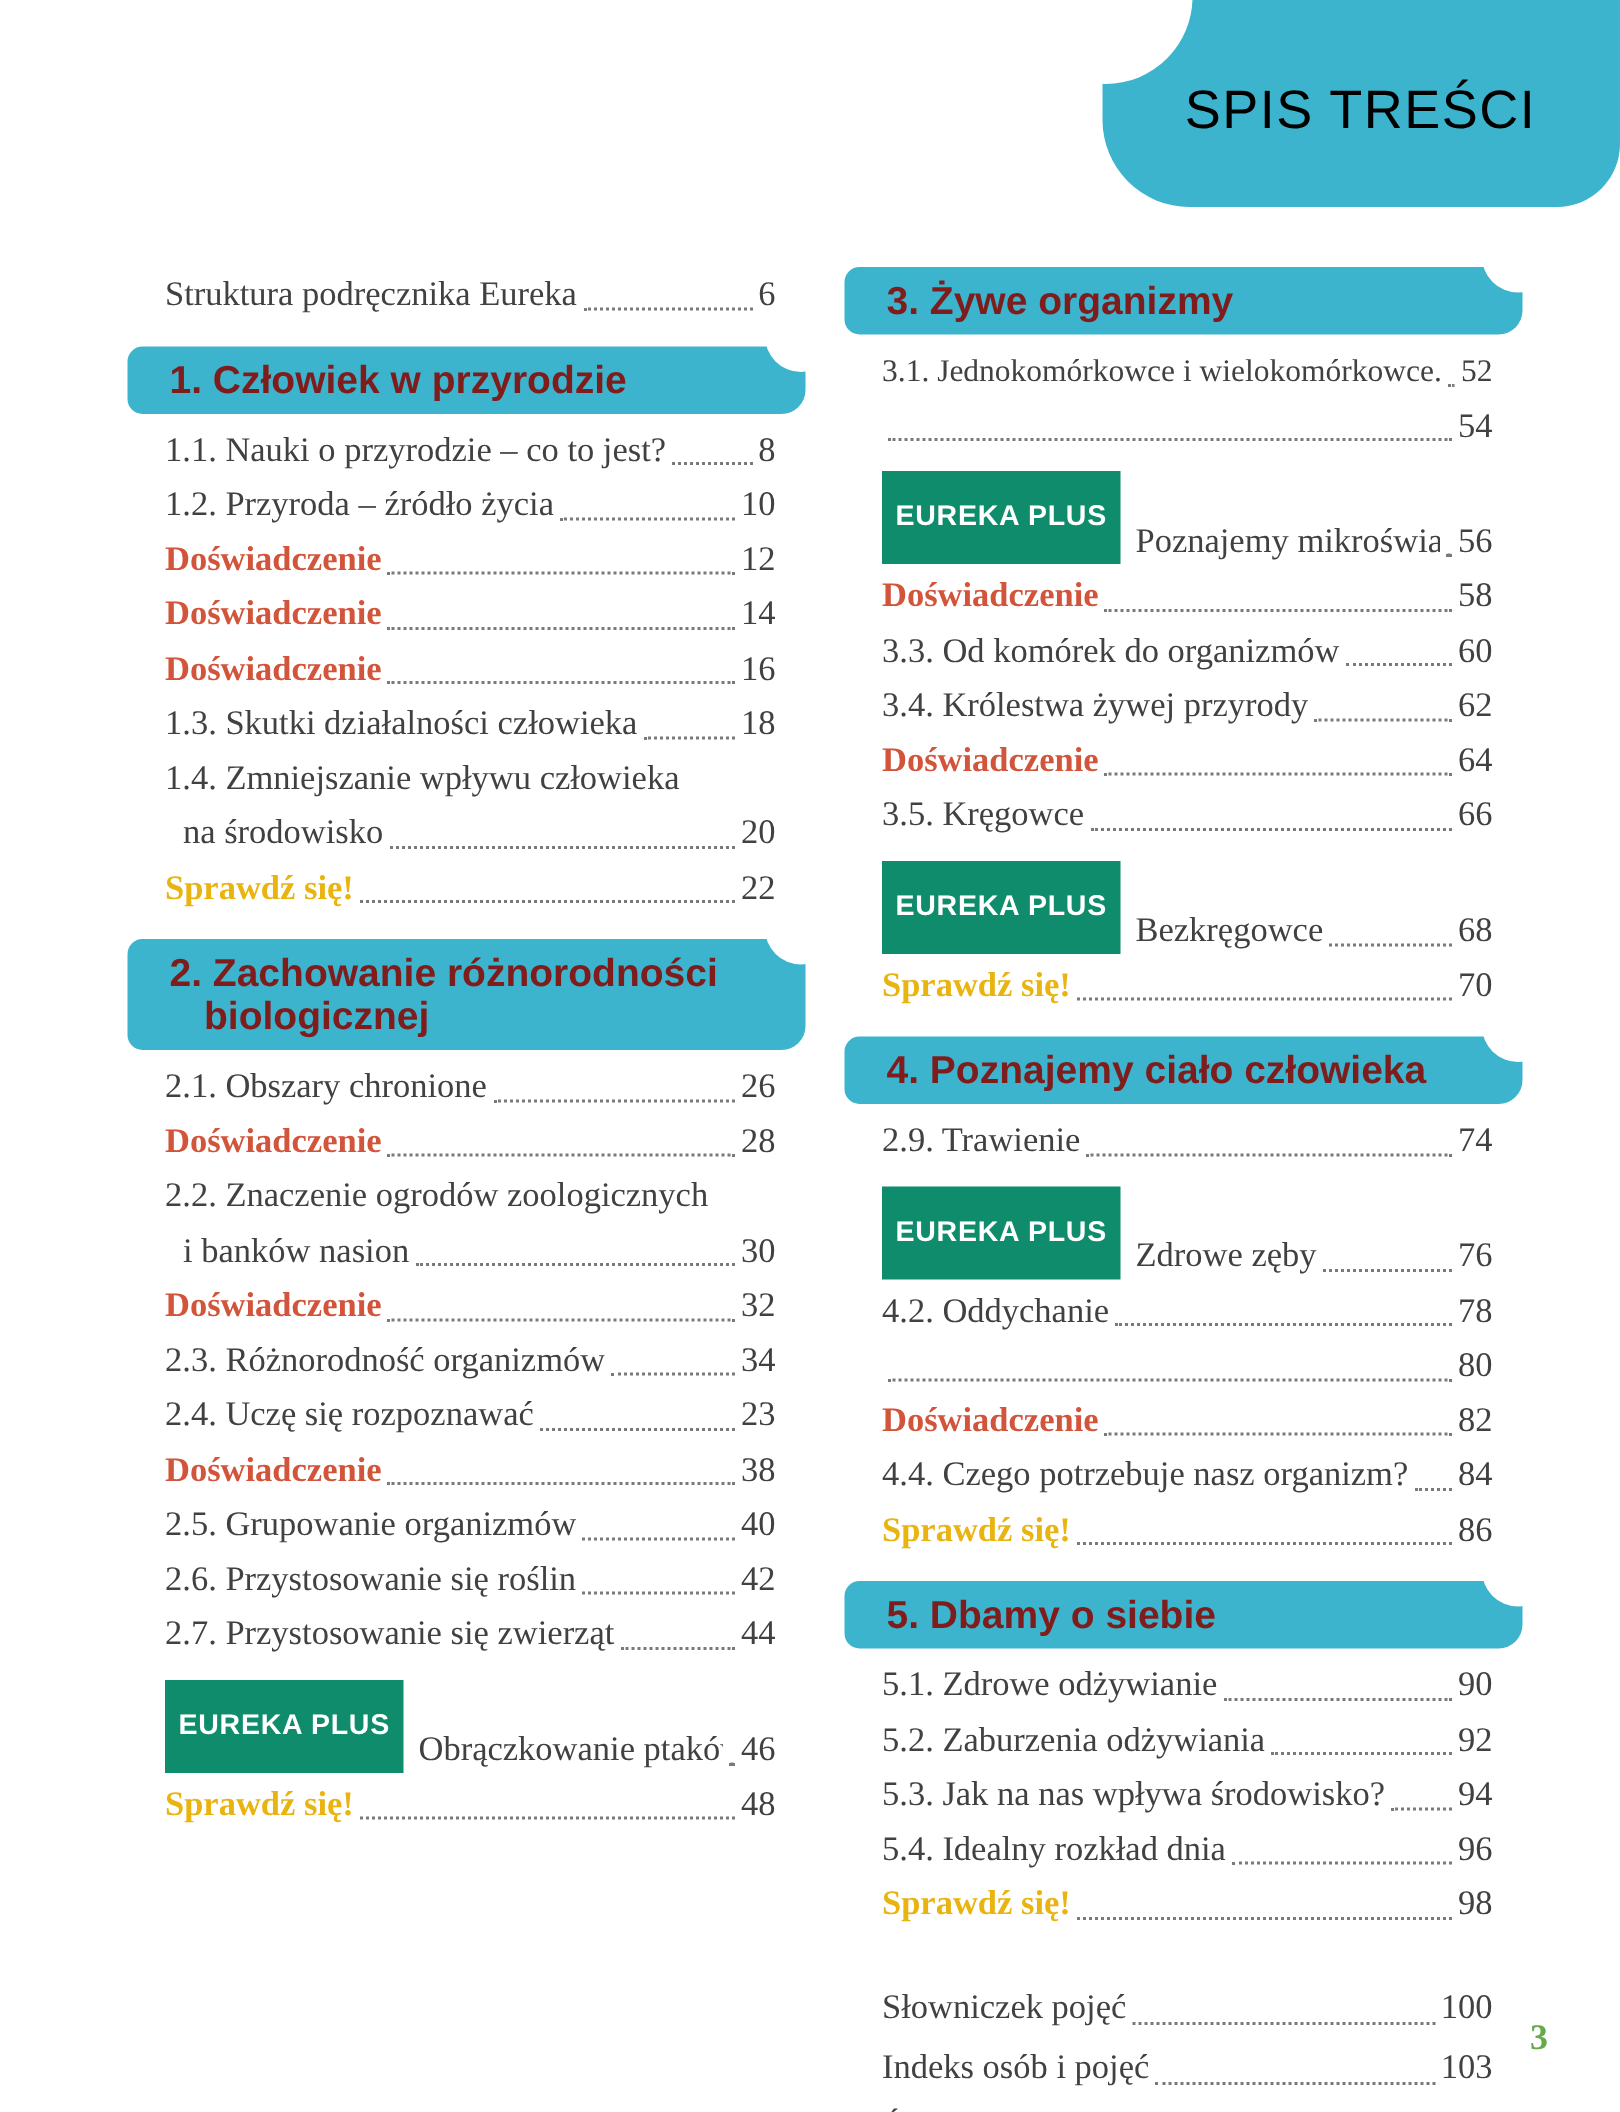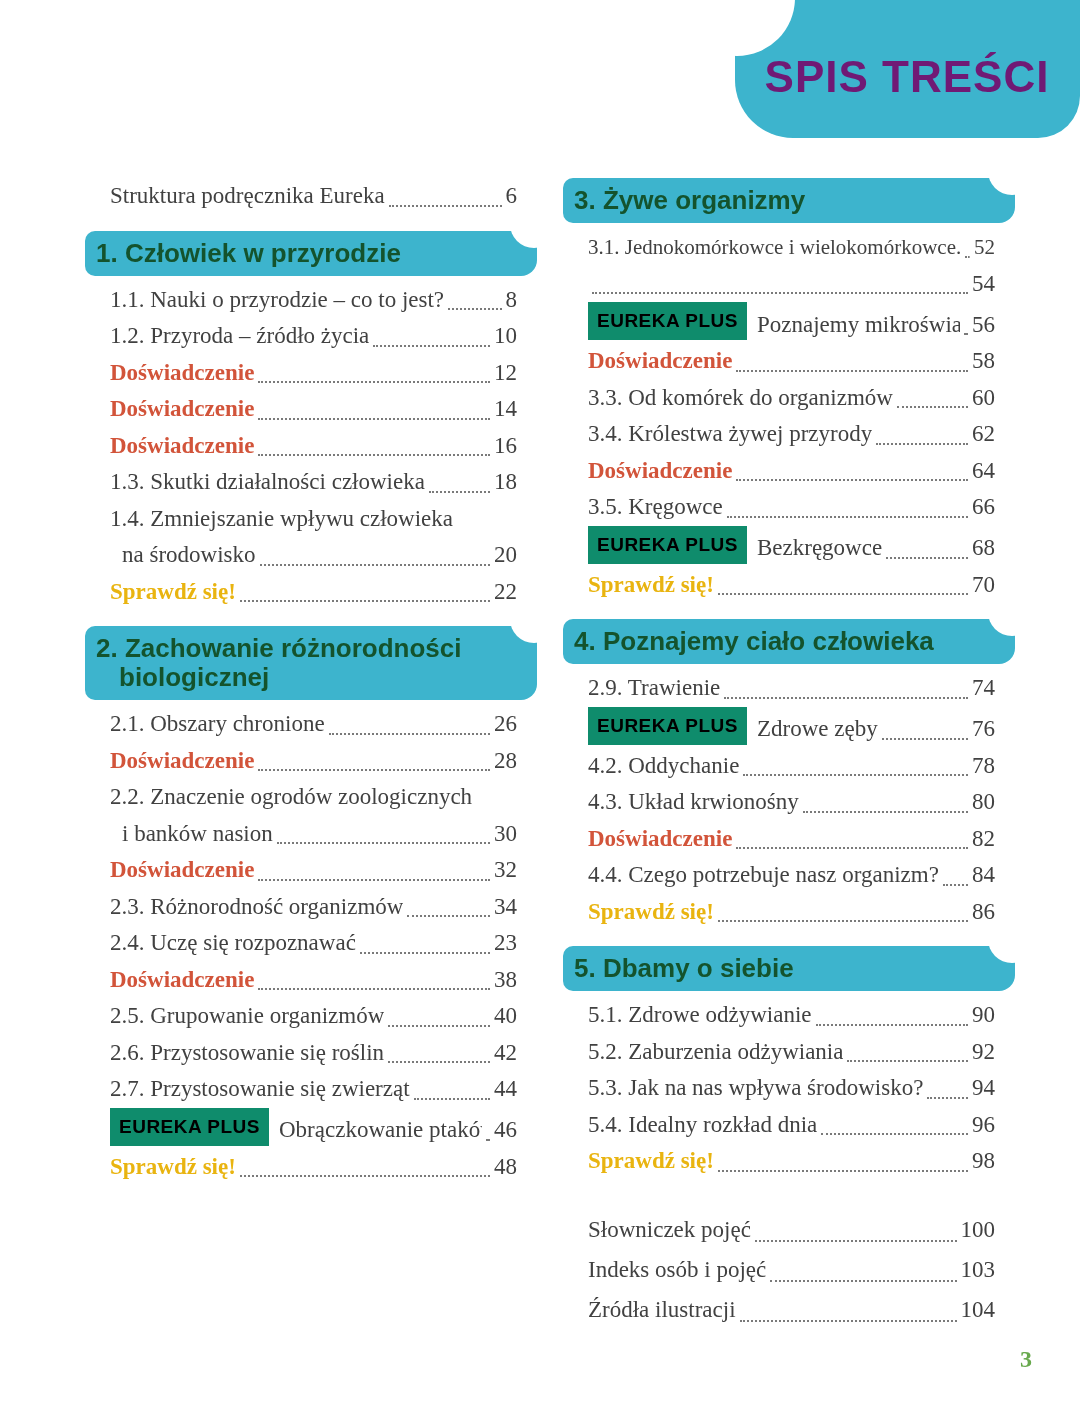"SPIS TREŚCI" .header-title { color: #701a75 -> #000000; font-size: 44px -> 36px; font-weight: bold -> normal }
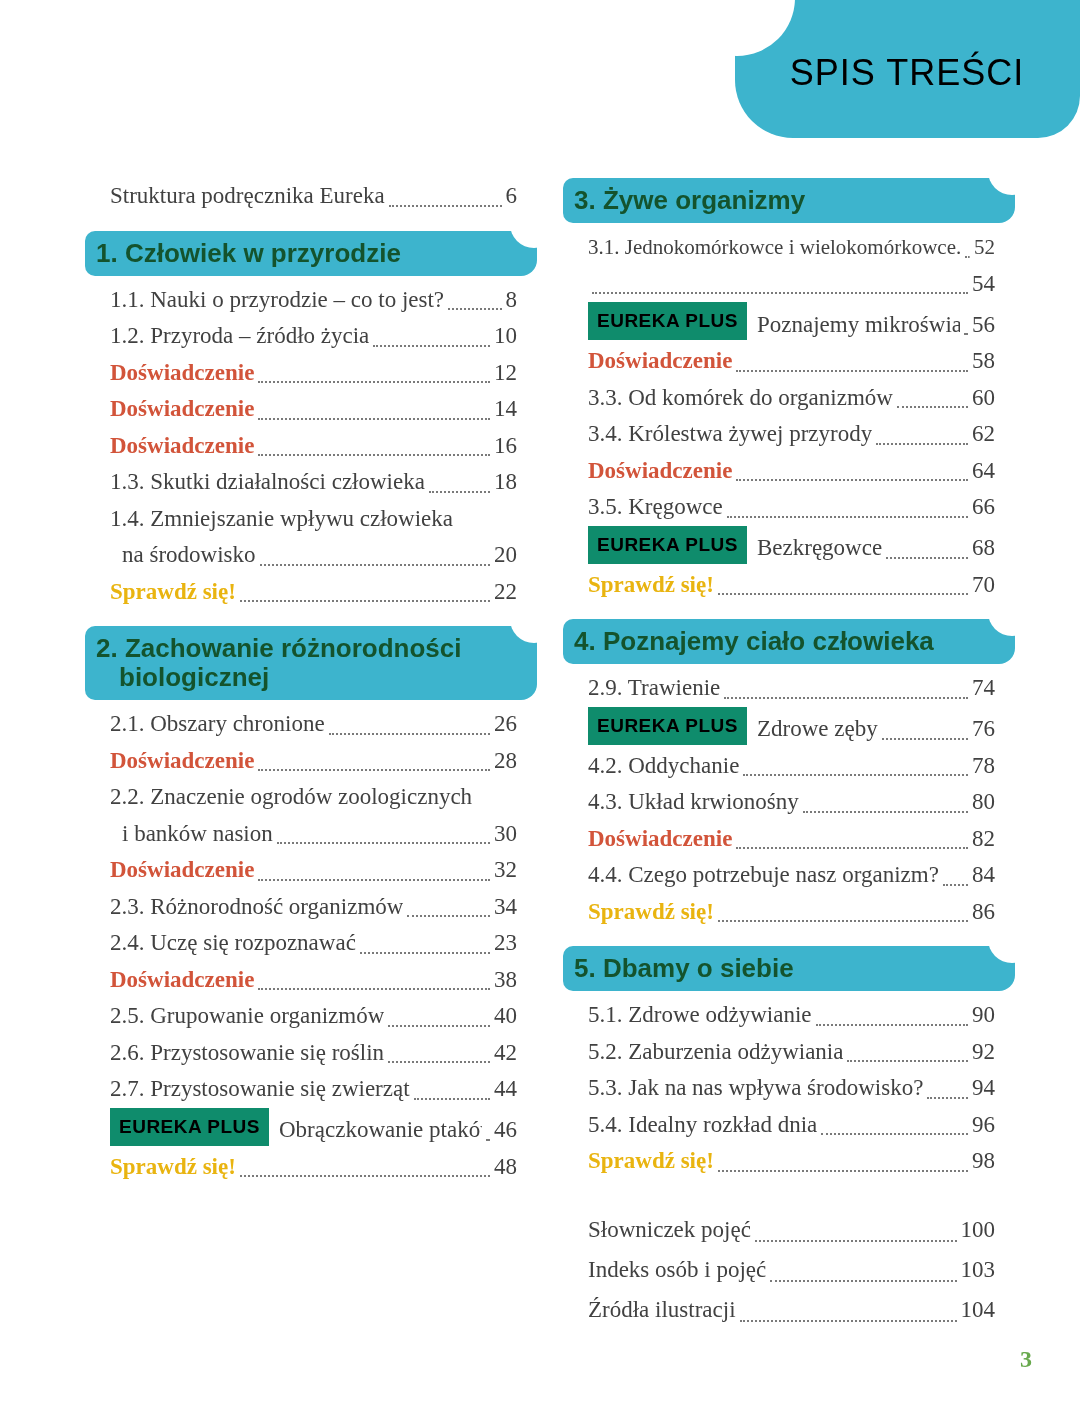"3. Żywe organizmy" .banner { color: #14532d -> #7f1d1d; padding: 8px 14px 8px 11px -> 8px 14px 8px 28px }
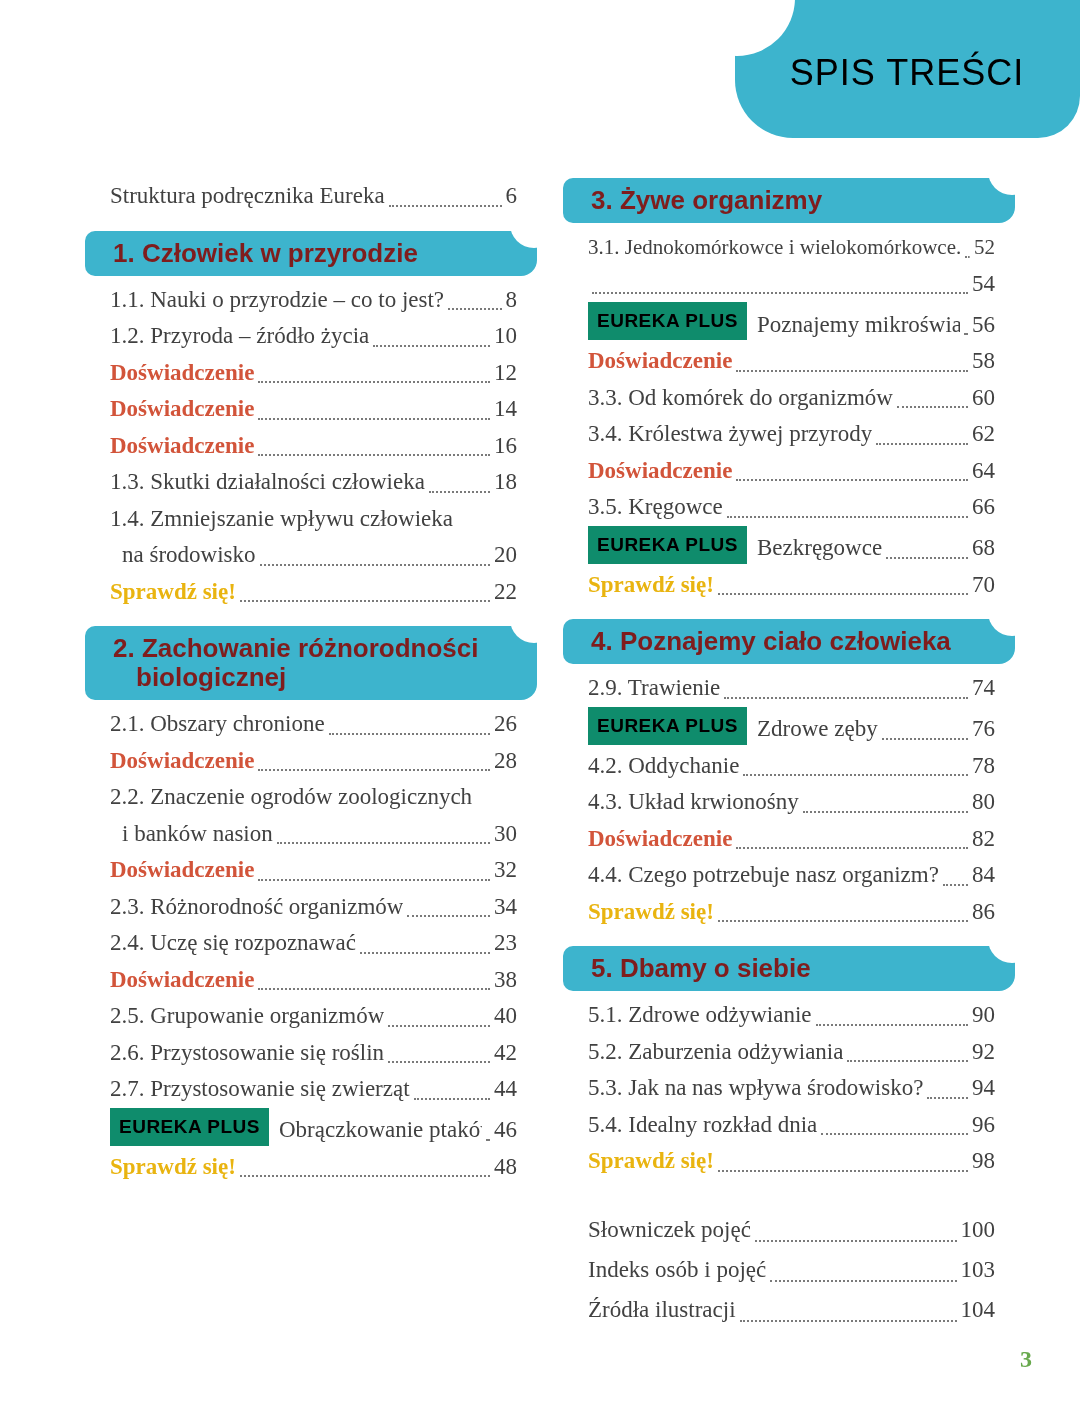"EUREKA PLUS" .badge { color: #000000 -> #ffffff; margin: 0 10px 3px 0 -> 12px 10px 3px 0; padding: 4px 9px -> 16px 9px }
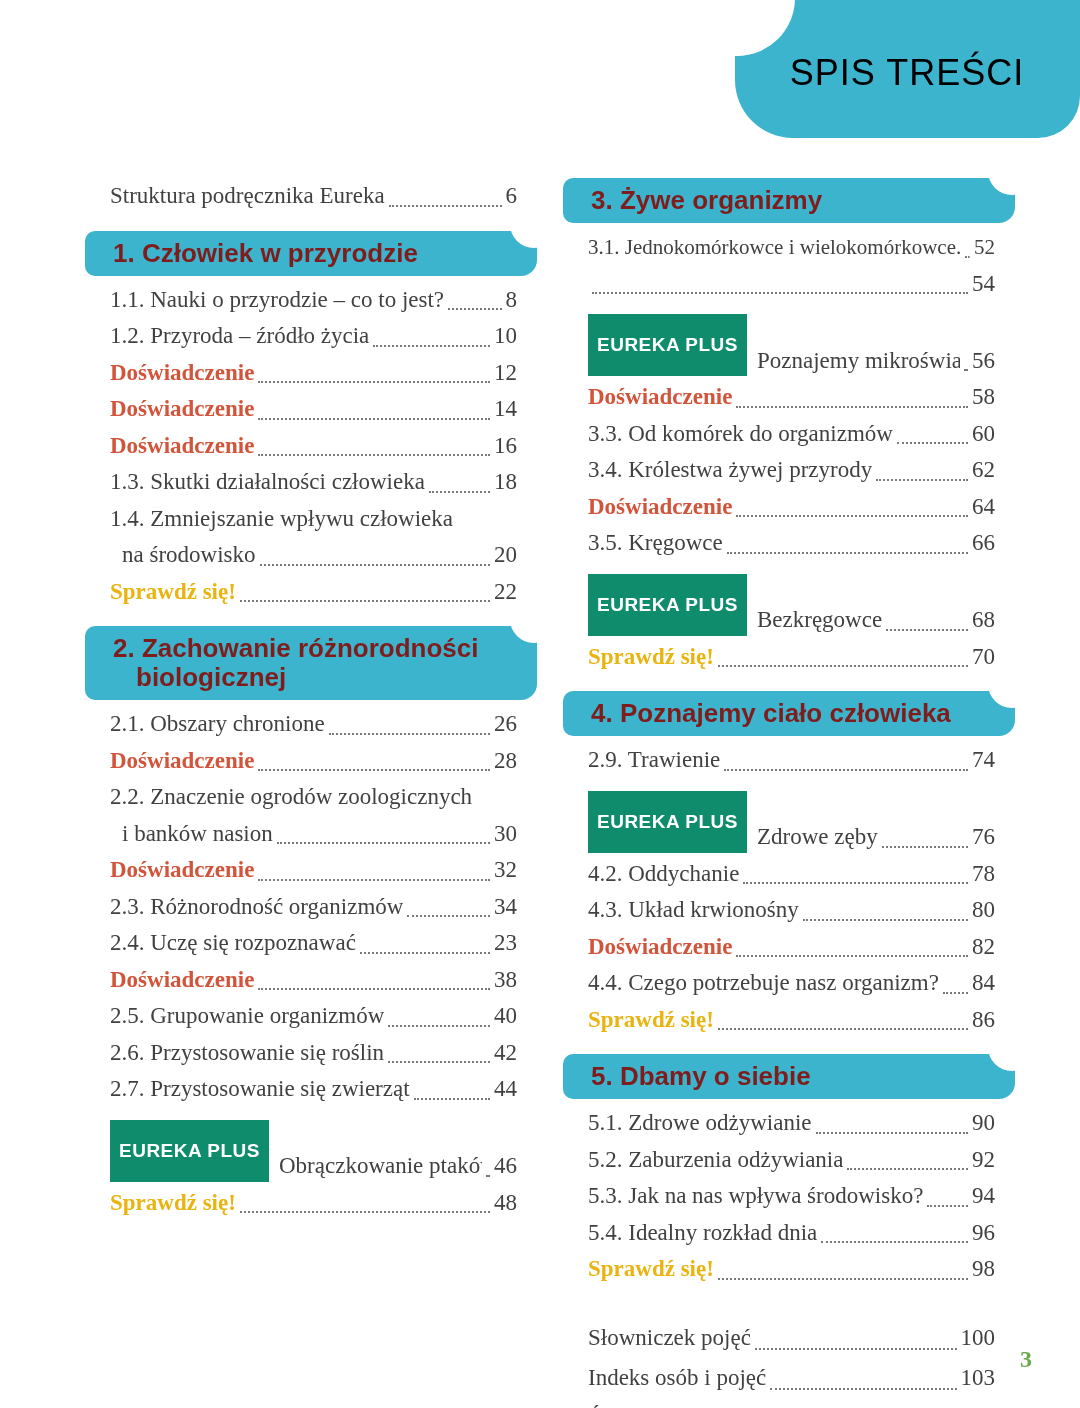"4.3. Układ krwionośny" span.label { html: <span>4.3. Układ krwionośny</span> -> none }
